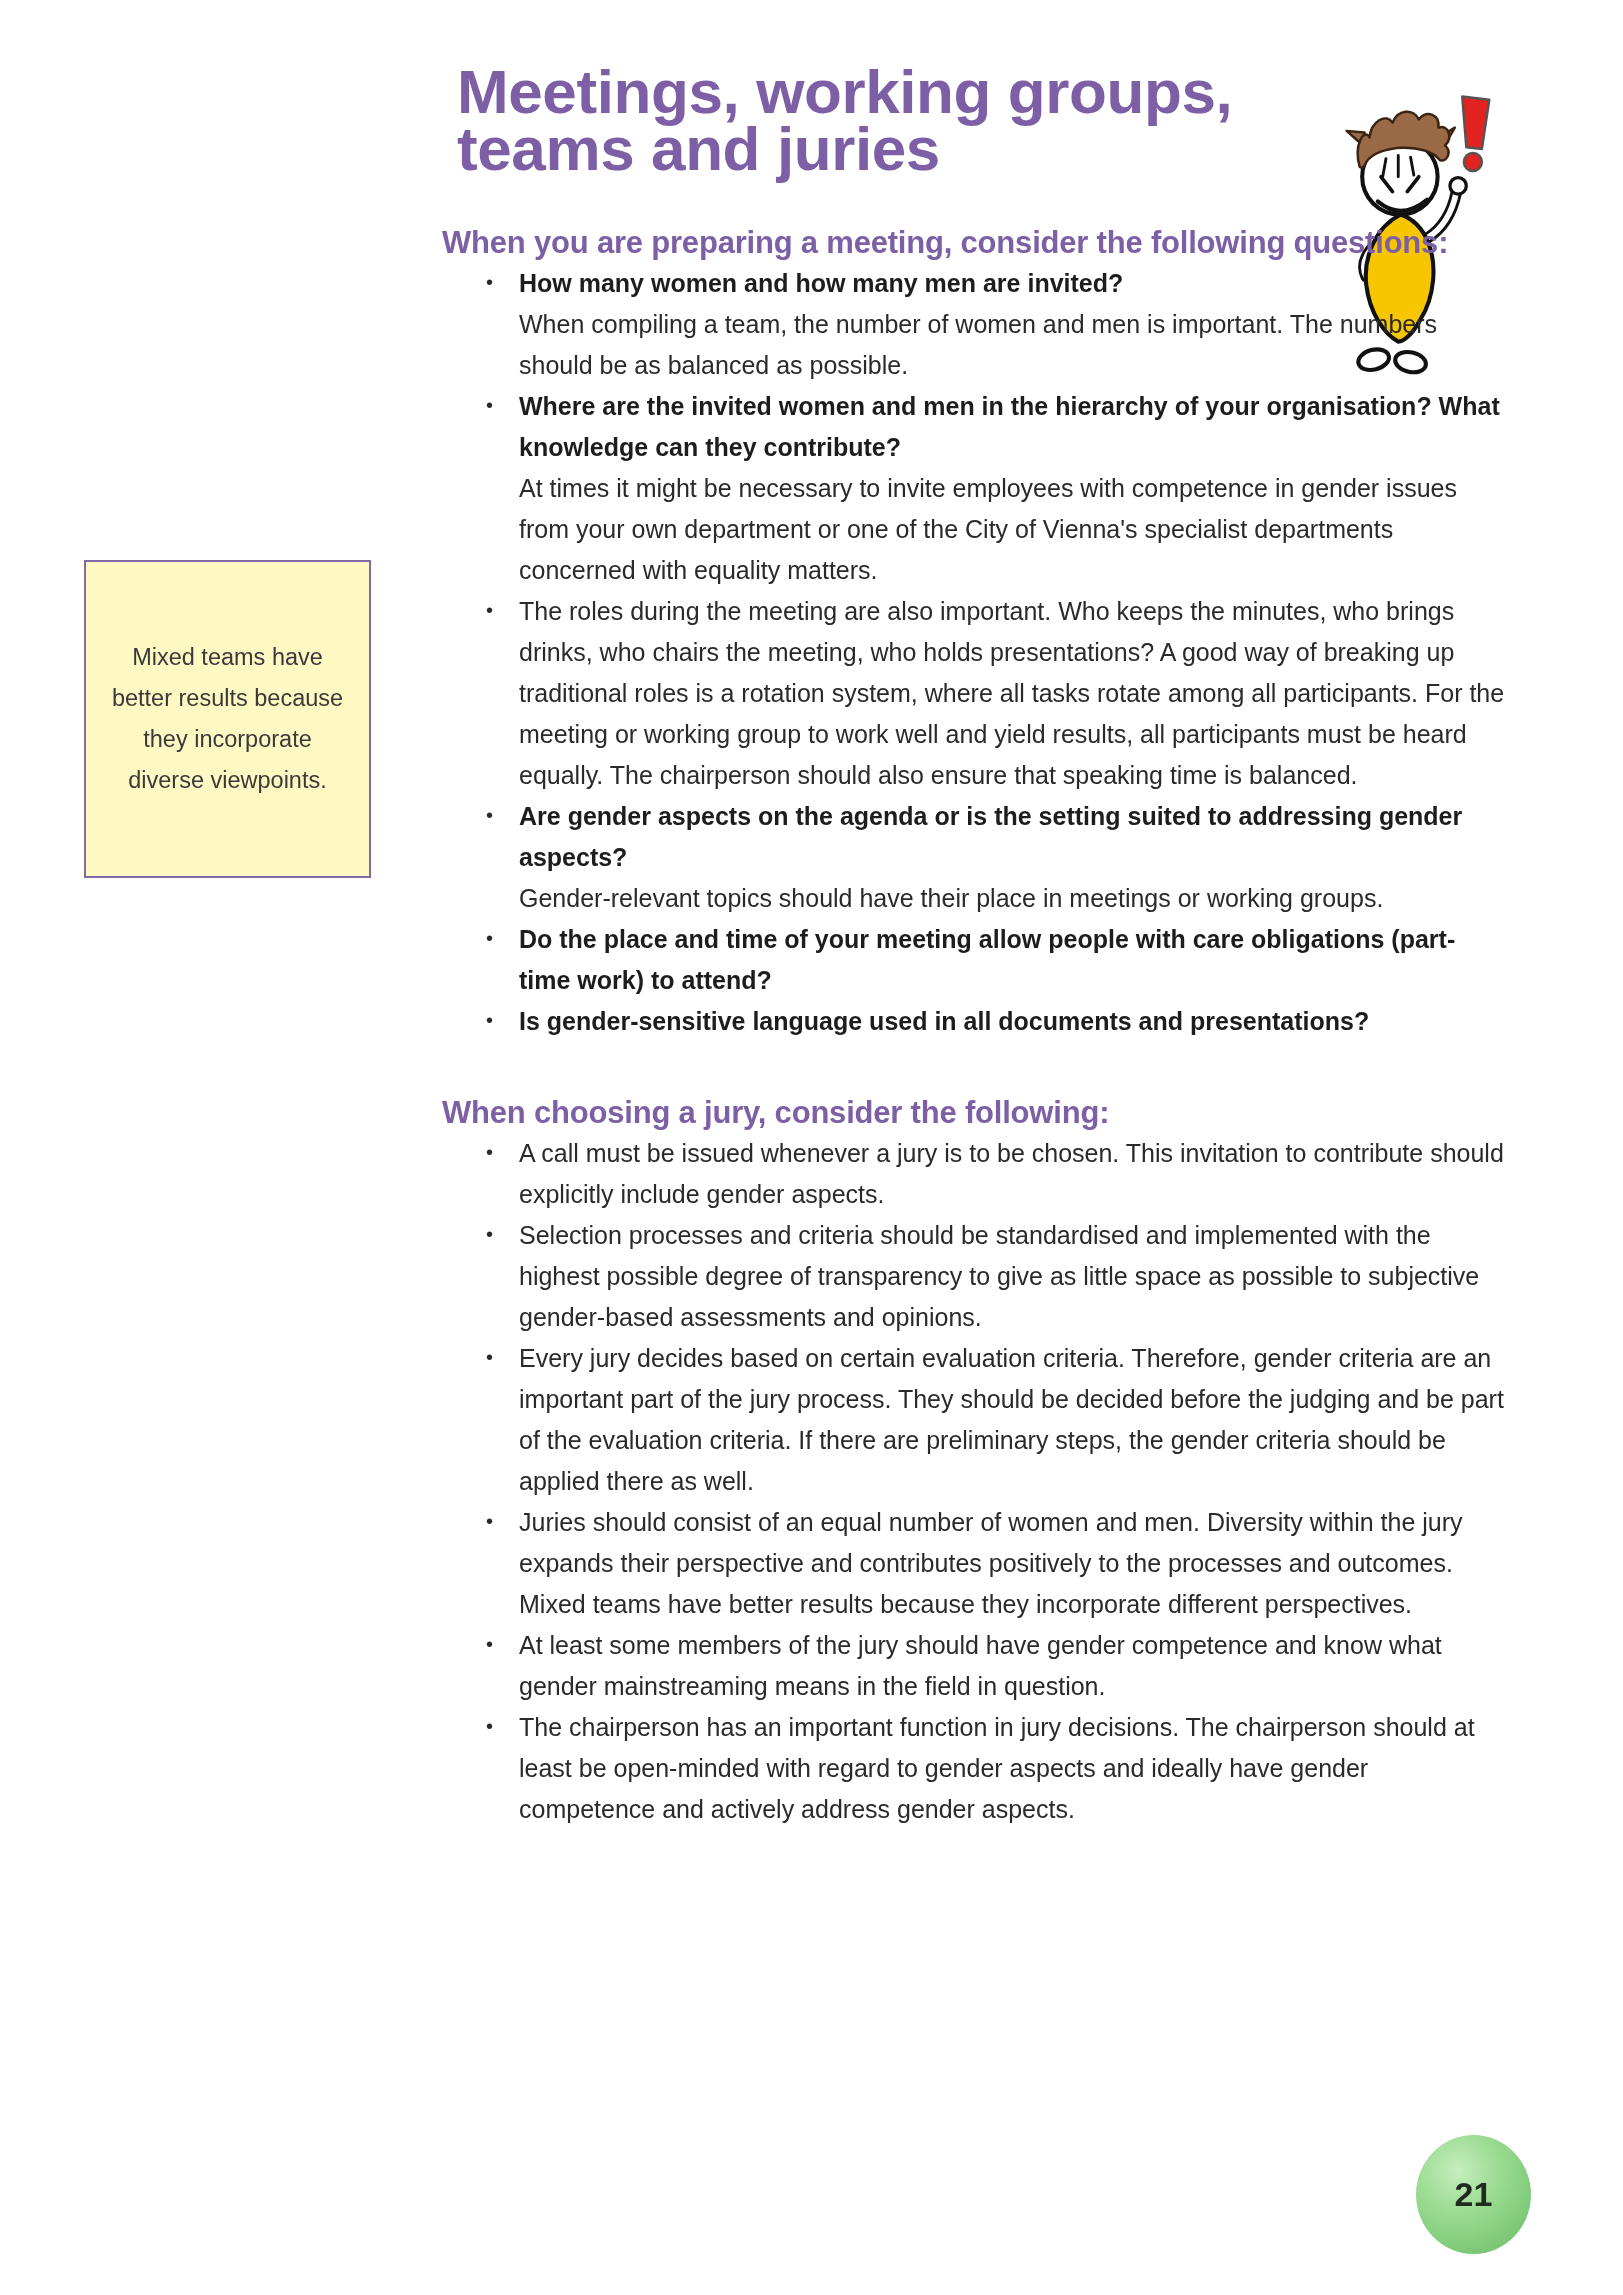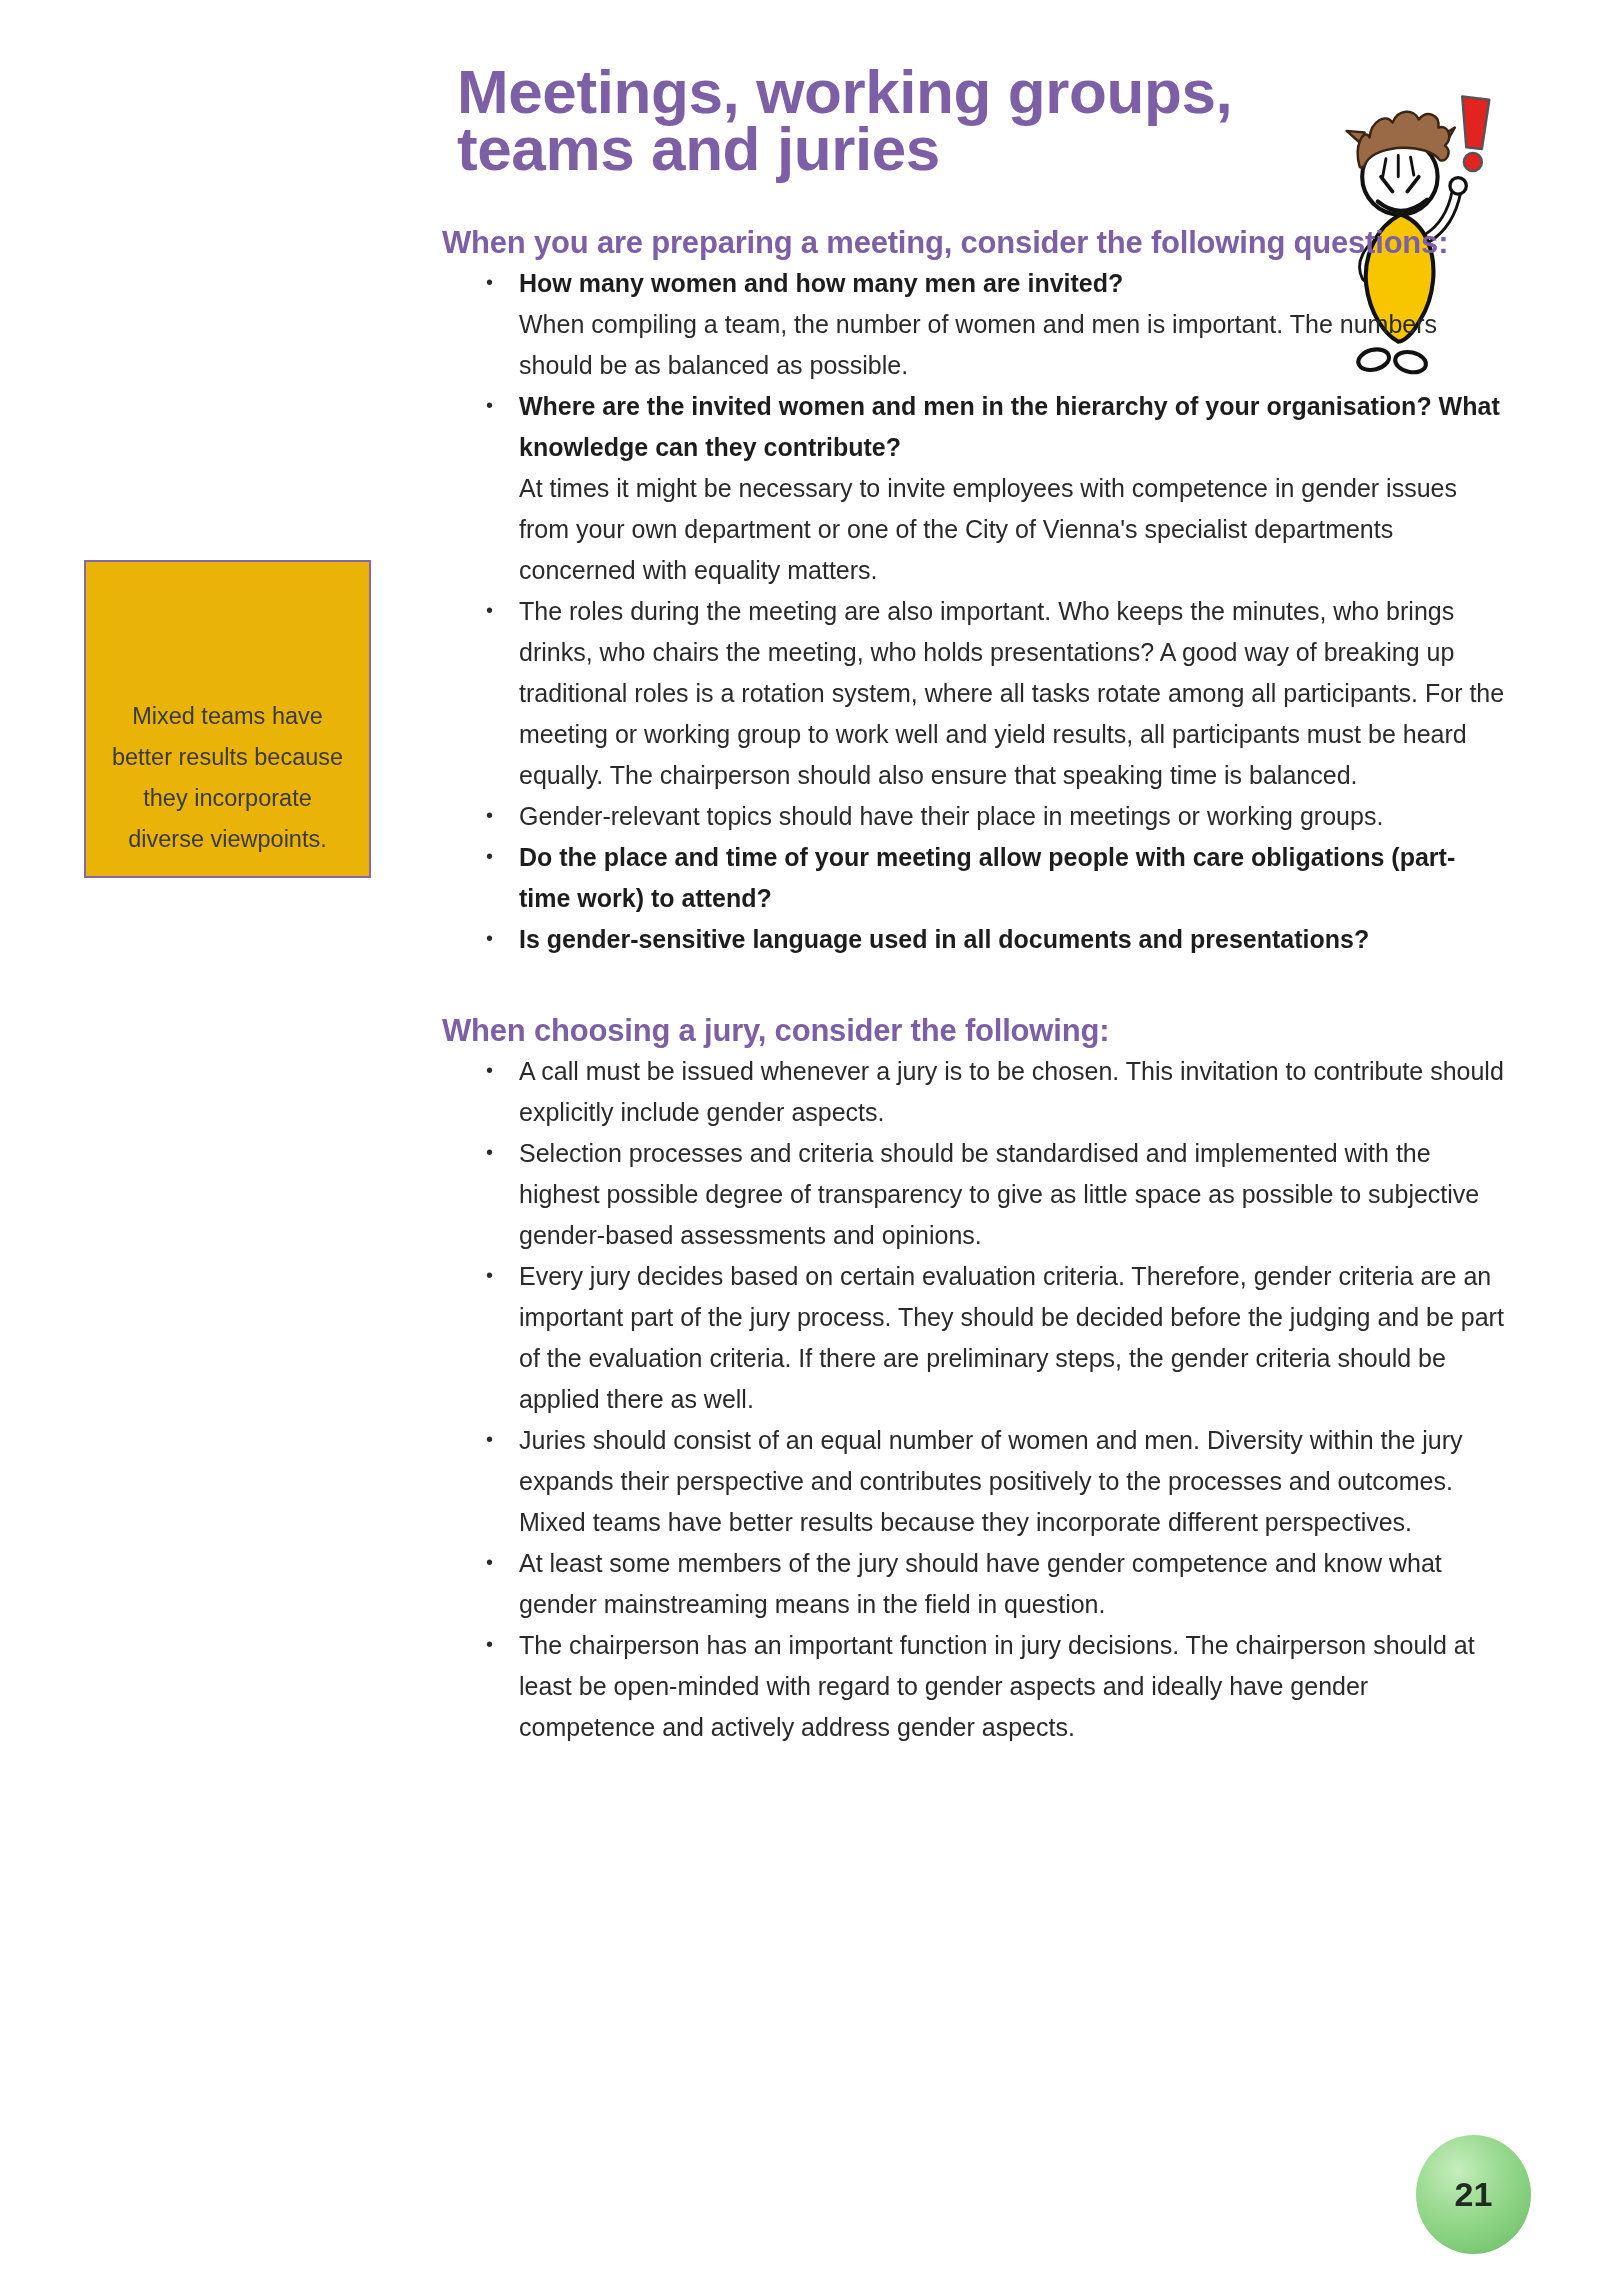"Mixed teams have better results" .callout { align-items: flex-end -> center; background: #eab308 -> #fef9c3 }
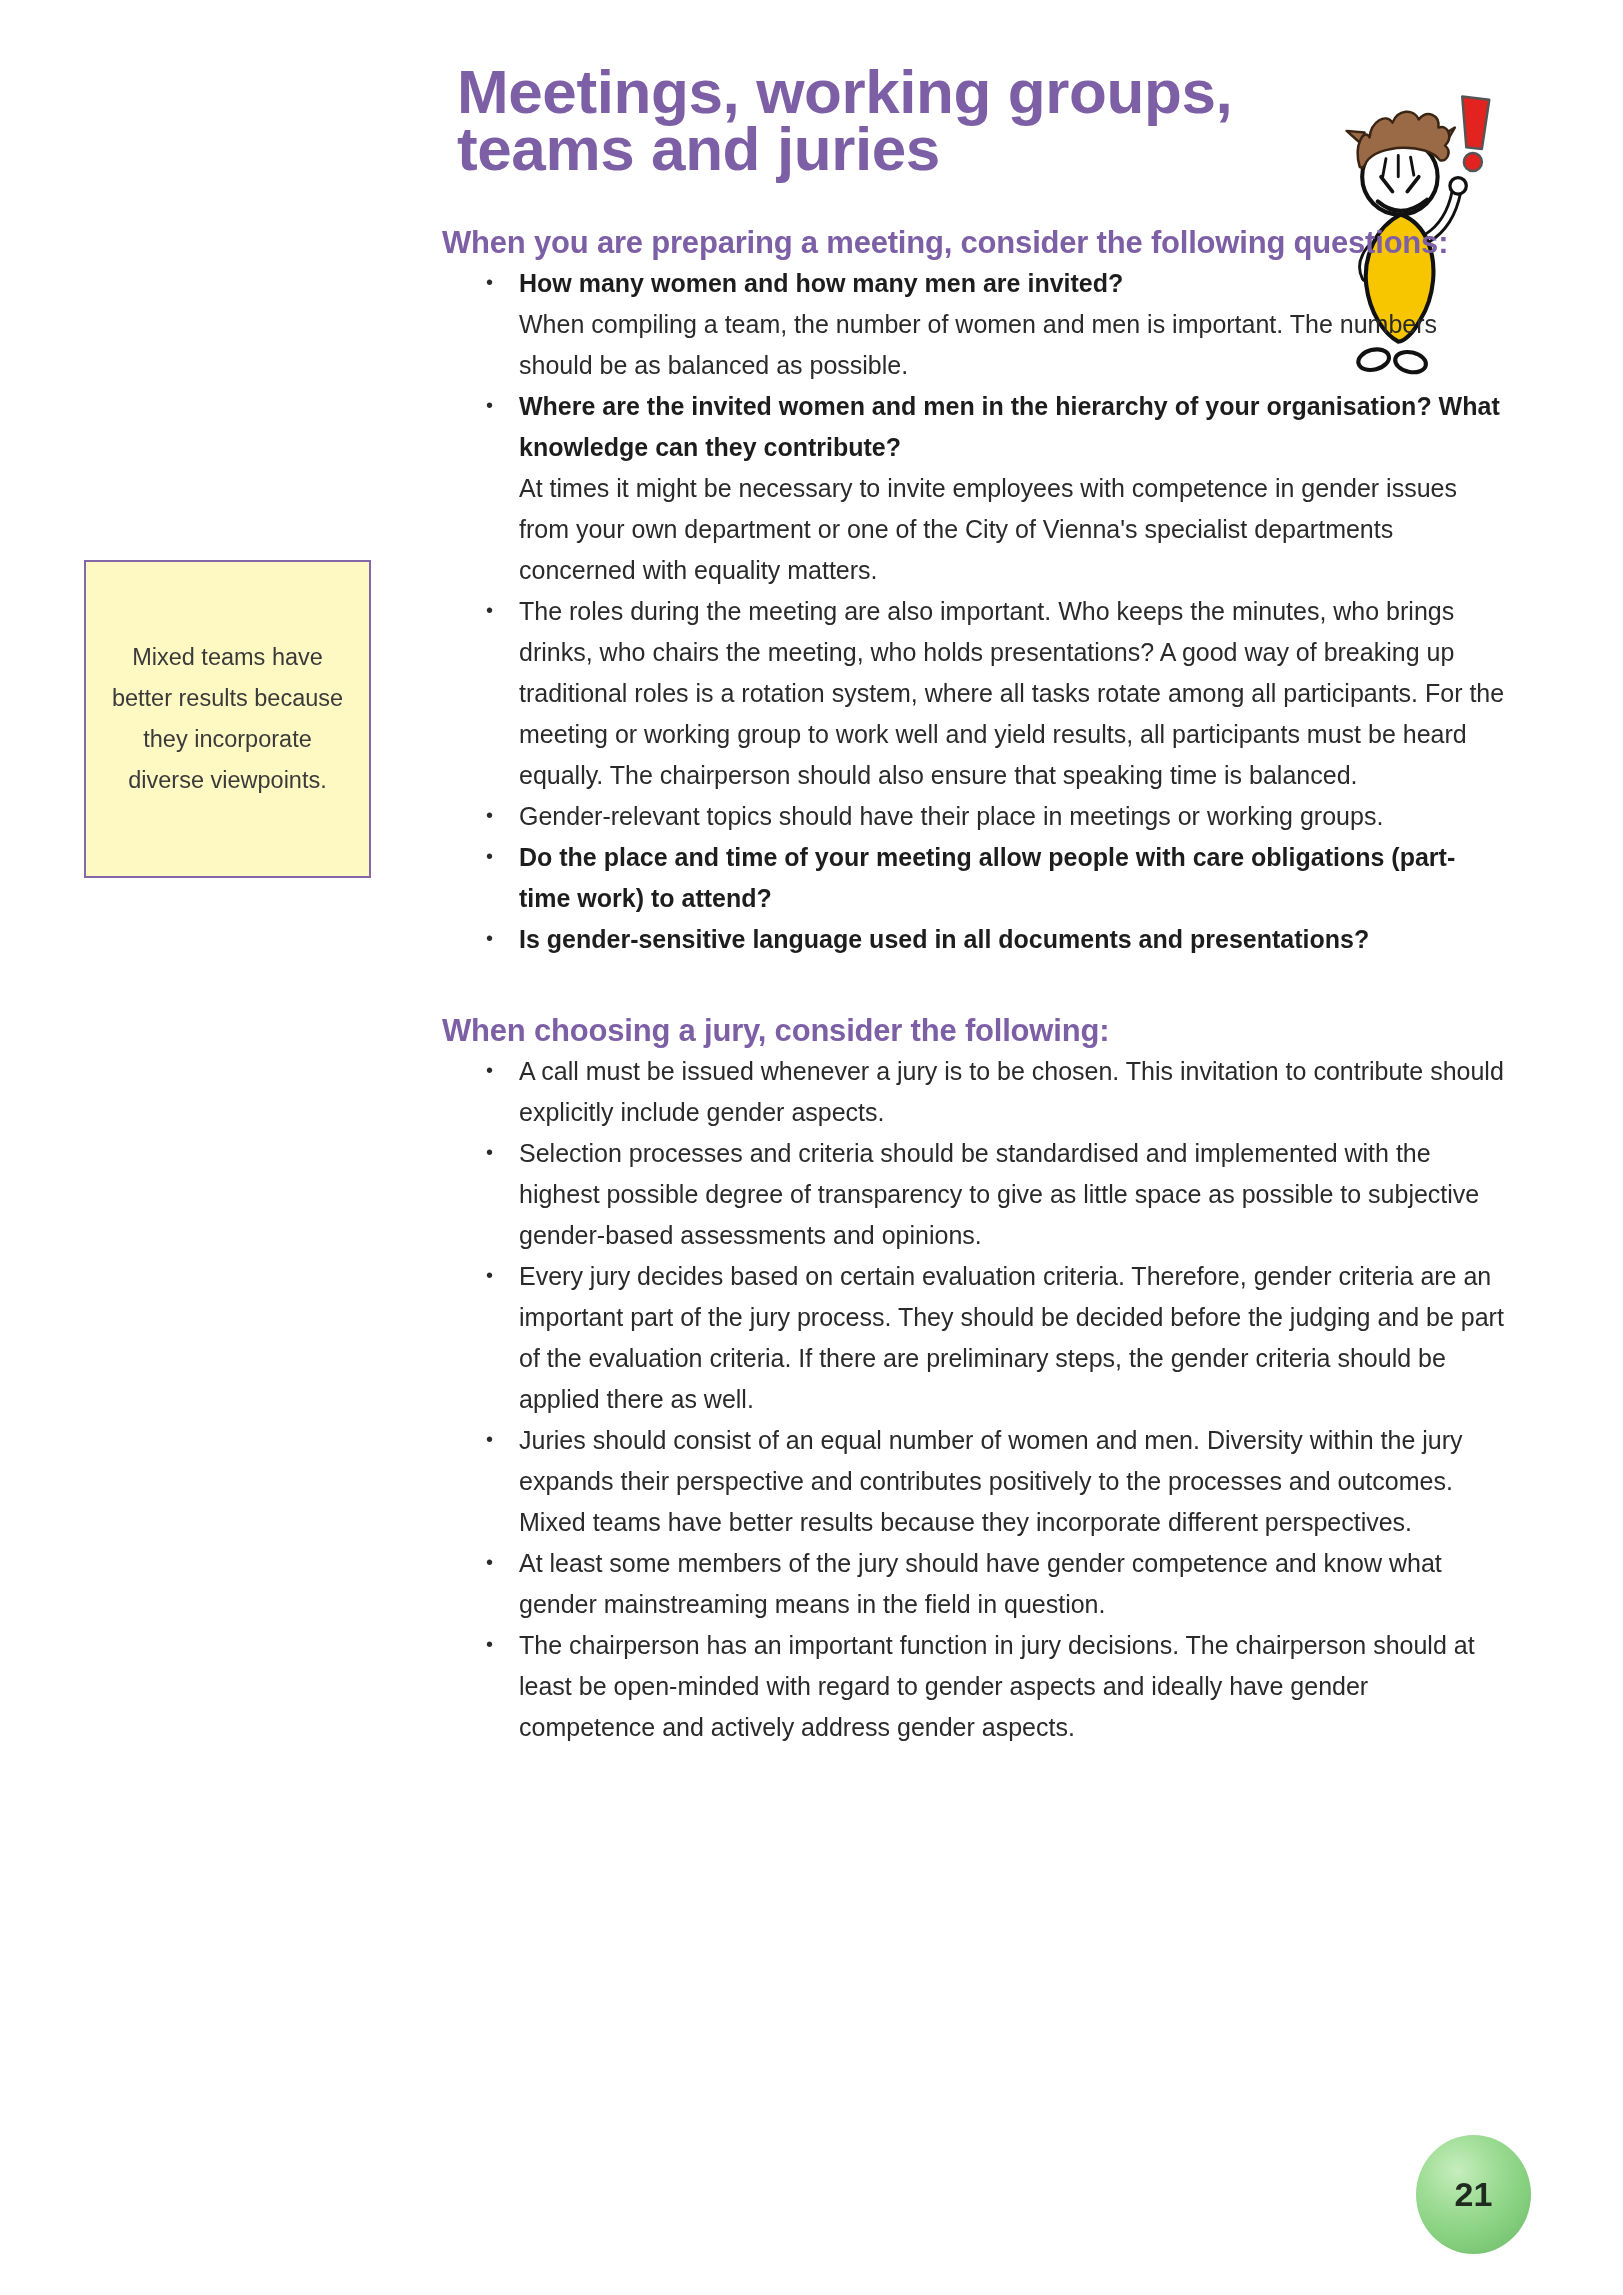"Are gender aspects on the" div.q { html: none -> <div>Are gender aspects on the agenda or is the setting suited to addressing gender aspects?</div> }
